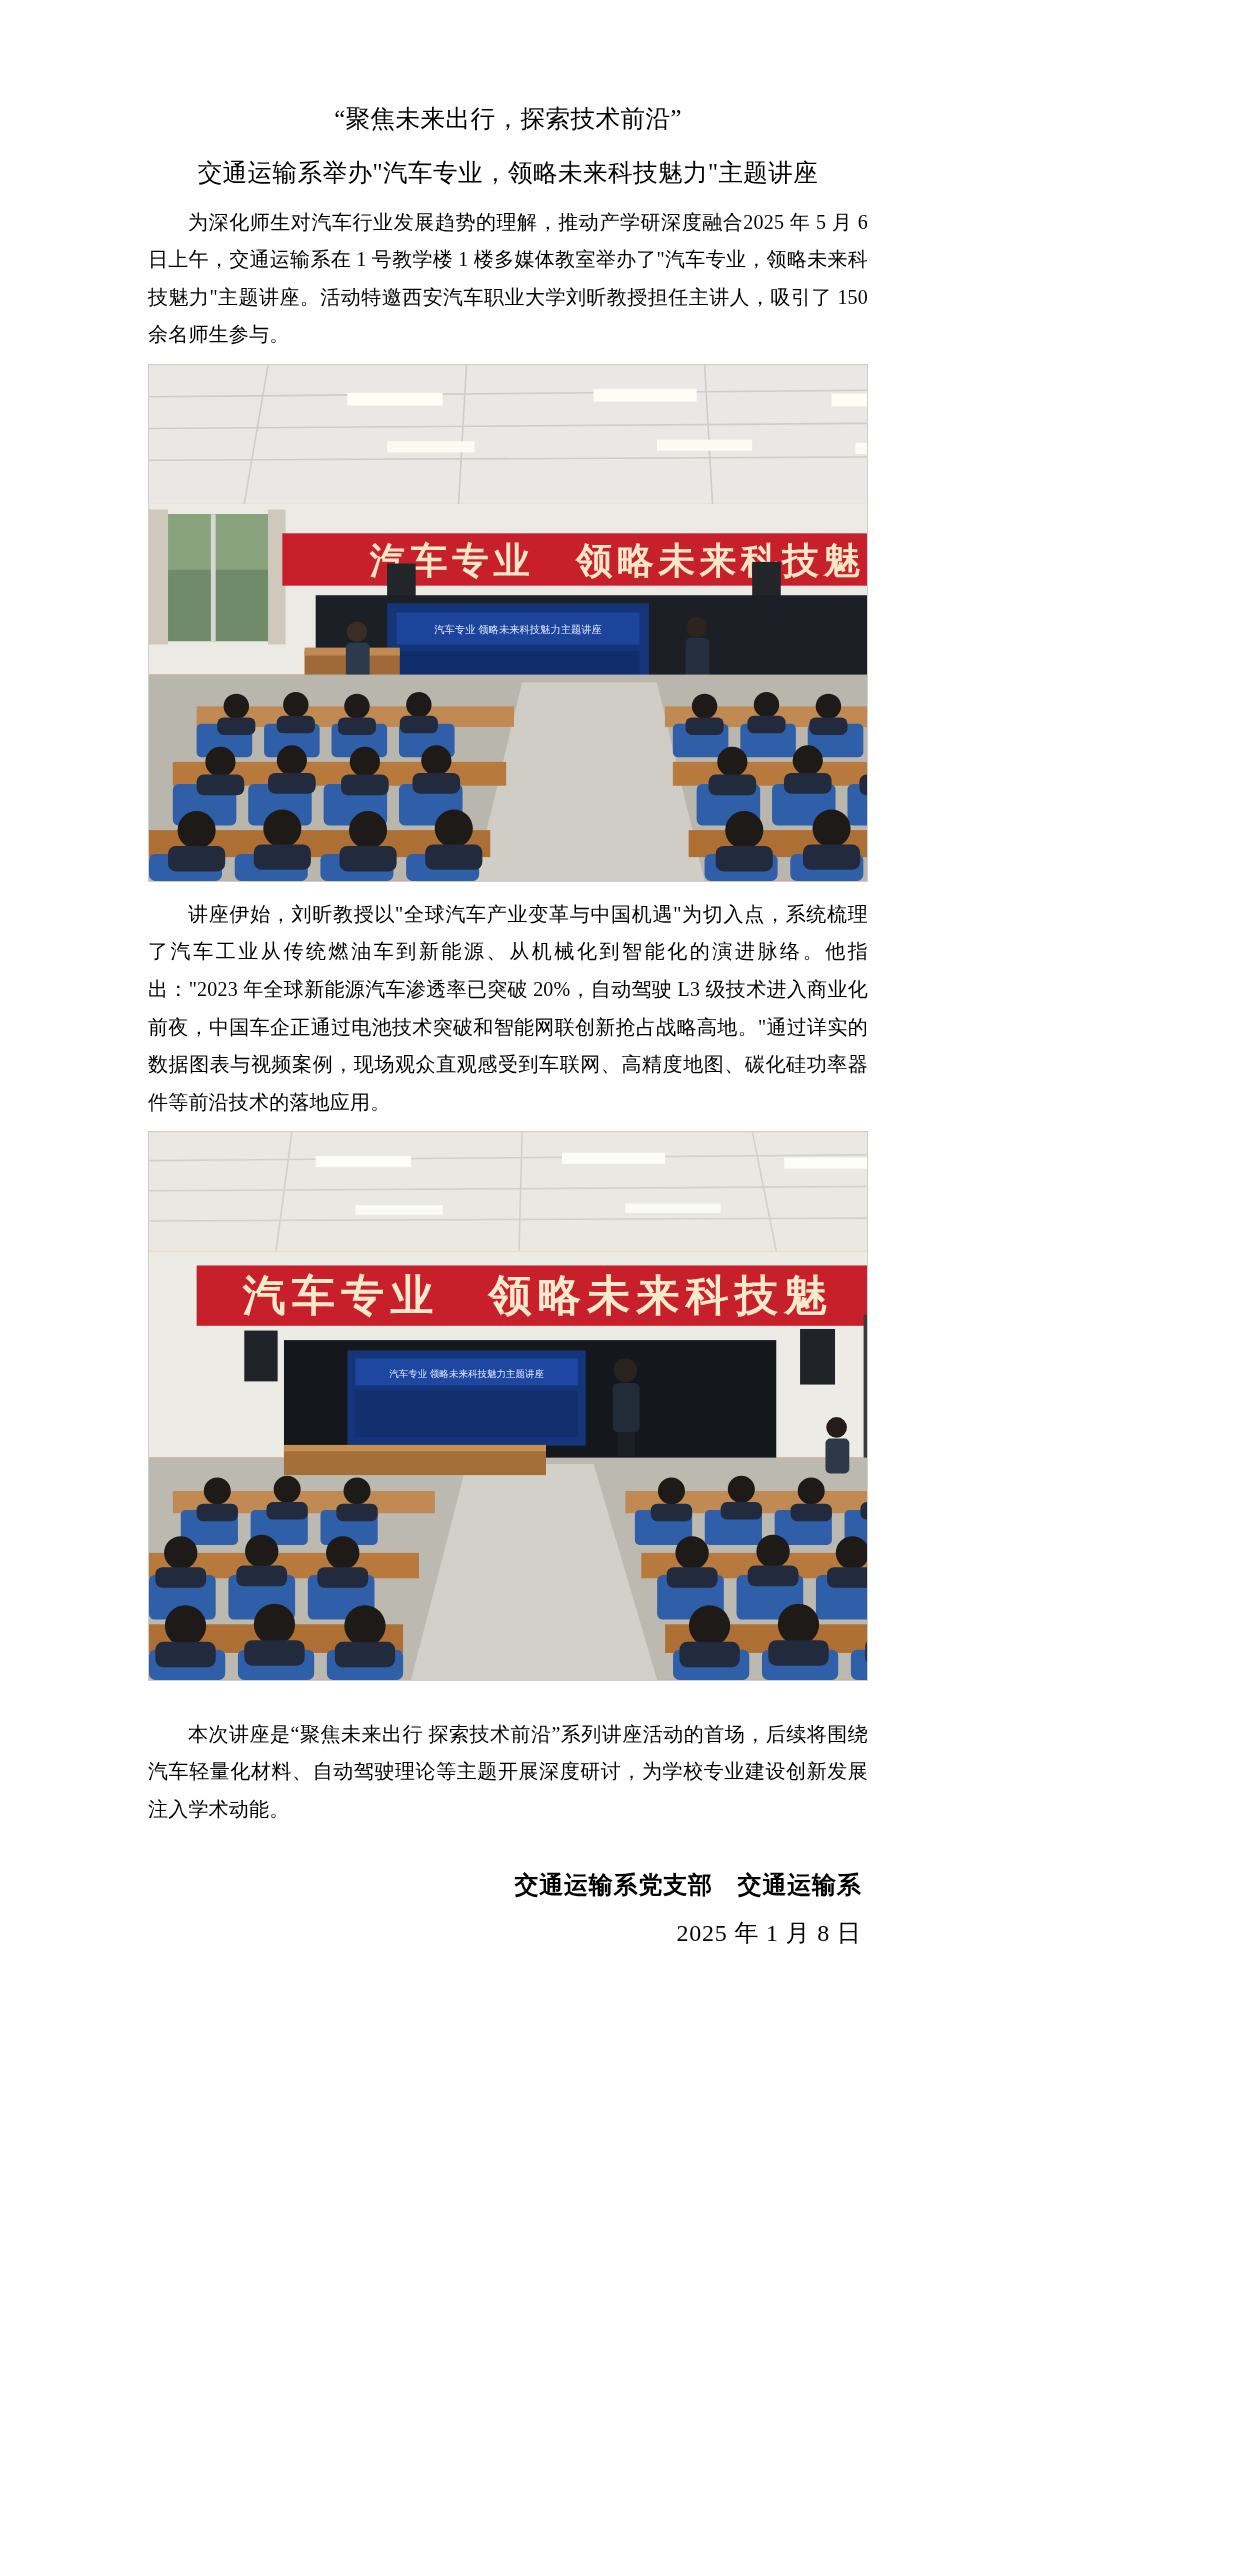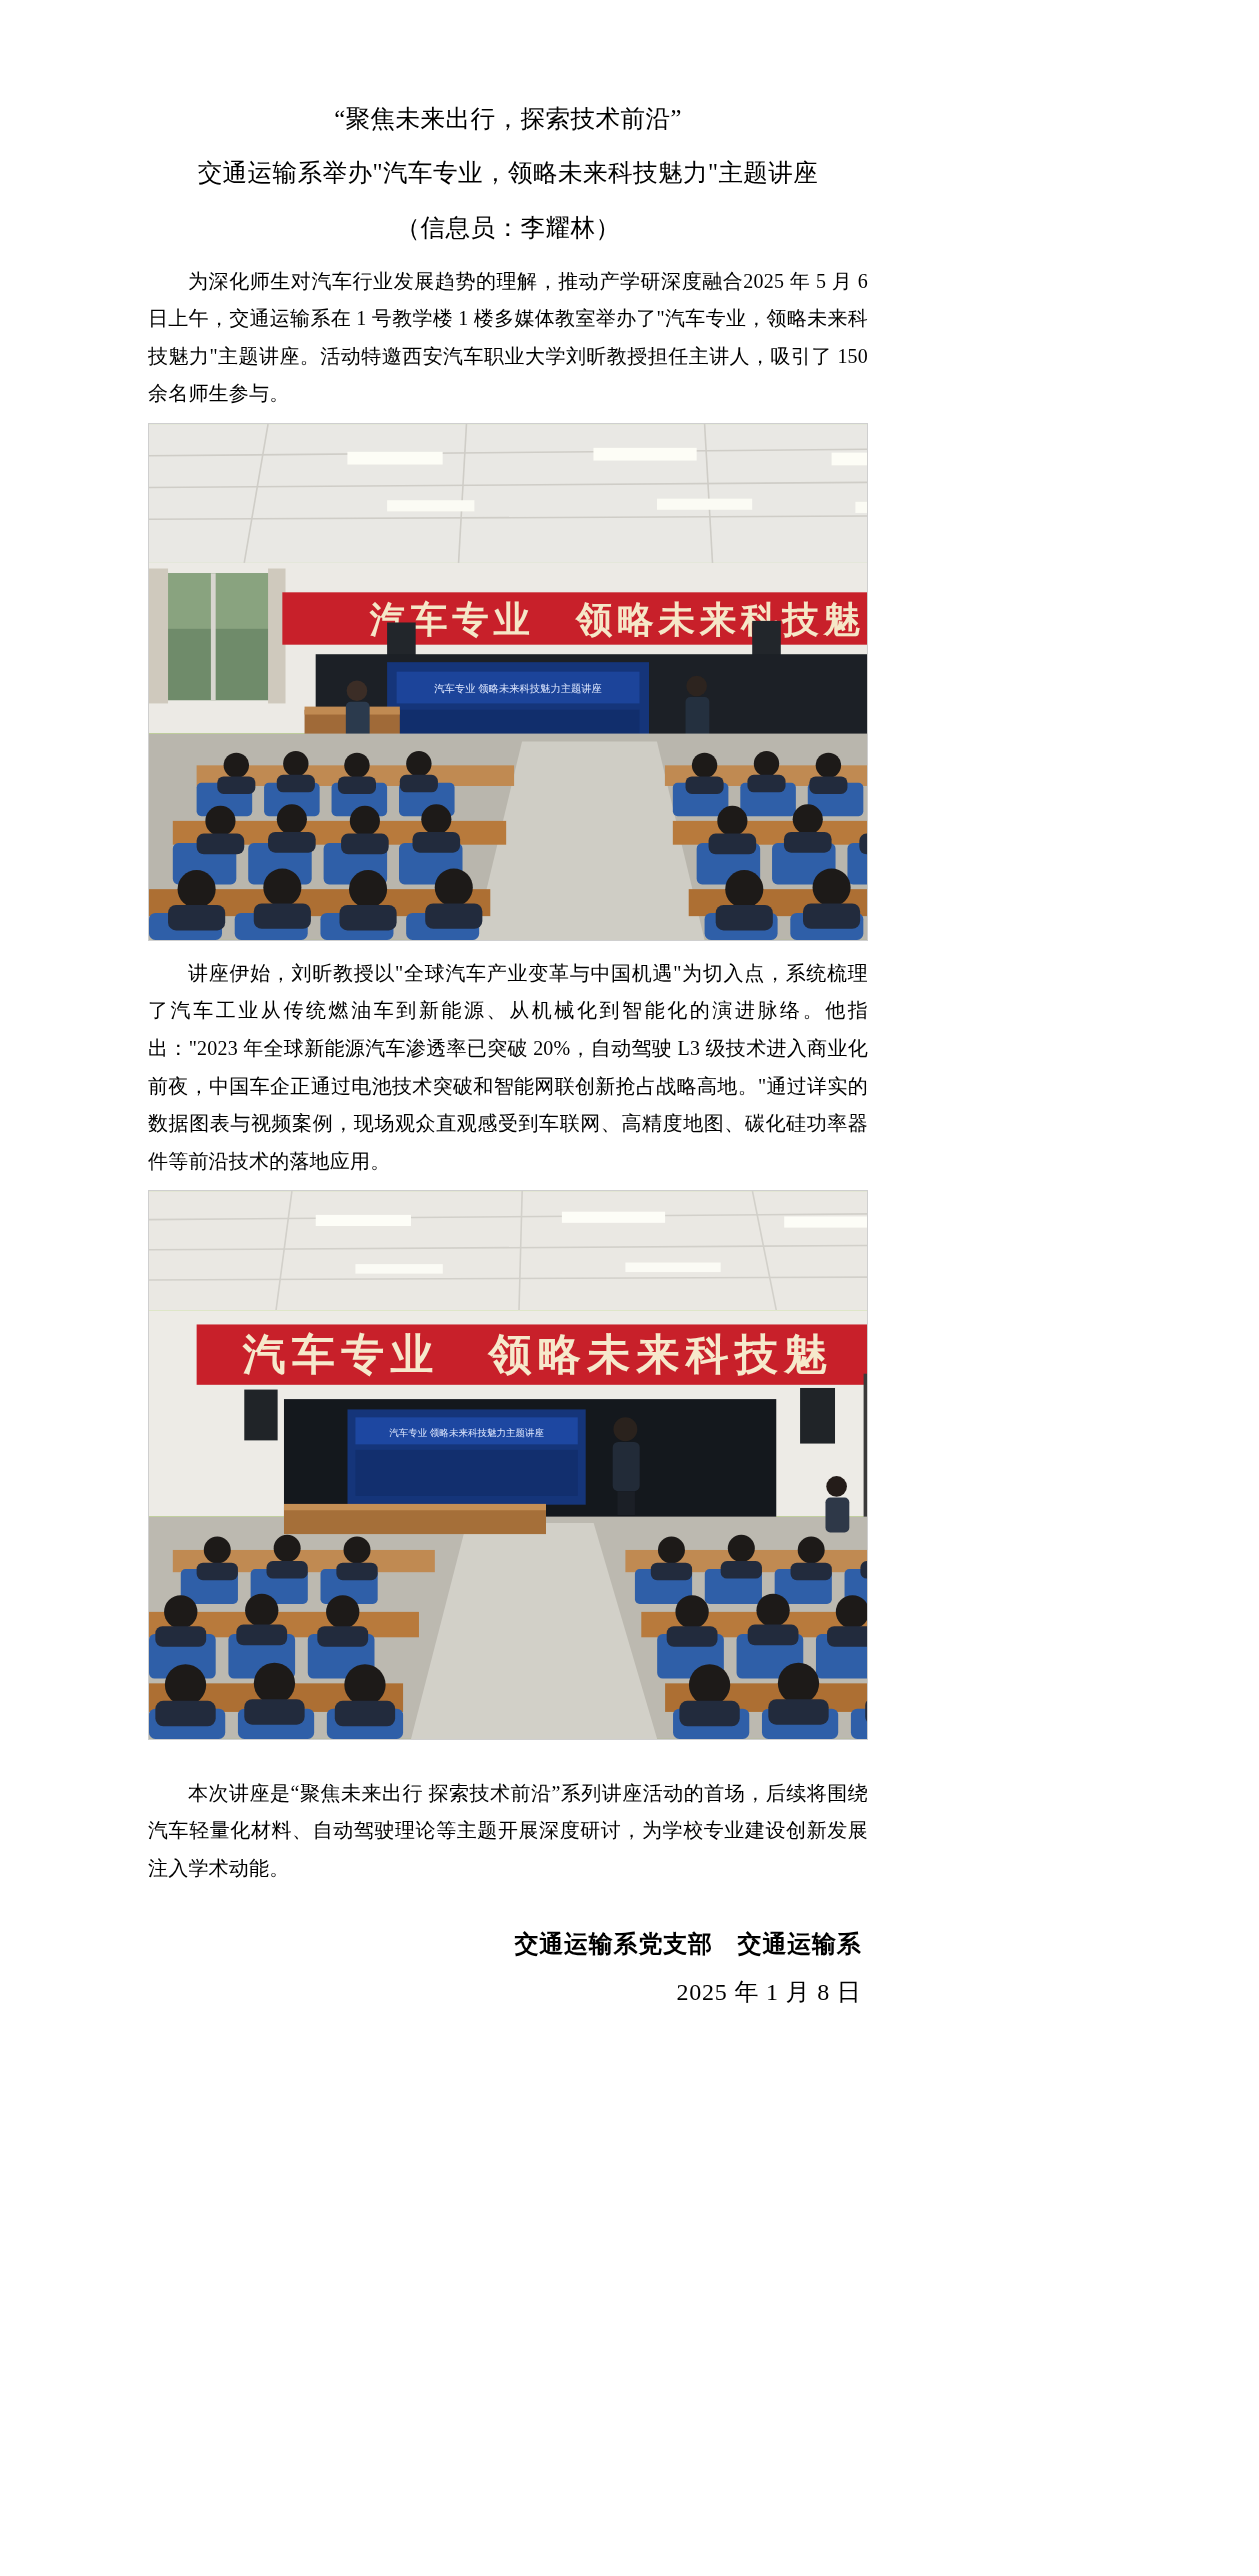"（信息员：李耀林）" div.title-line { html: <div>（信息员：李耀林）</div> -> none }
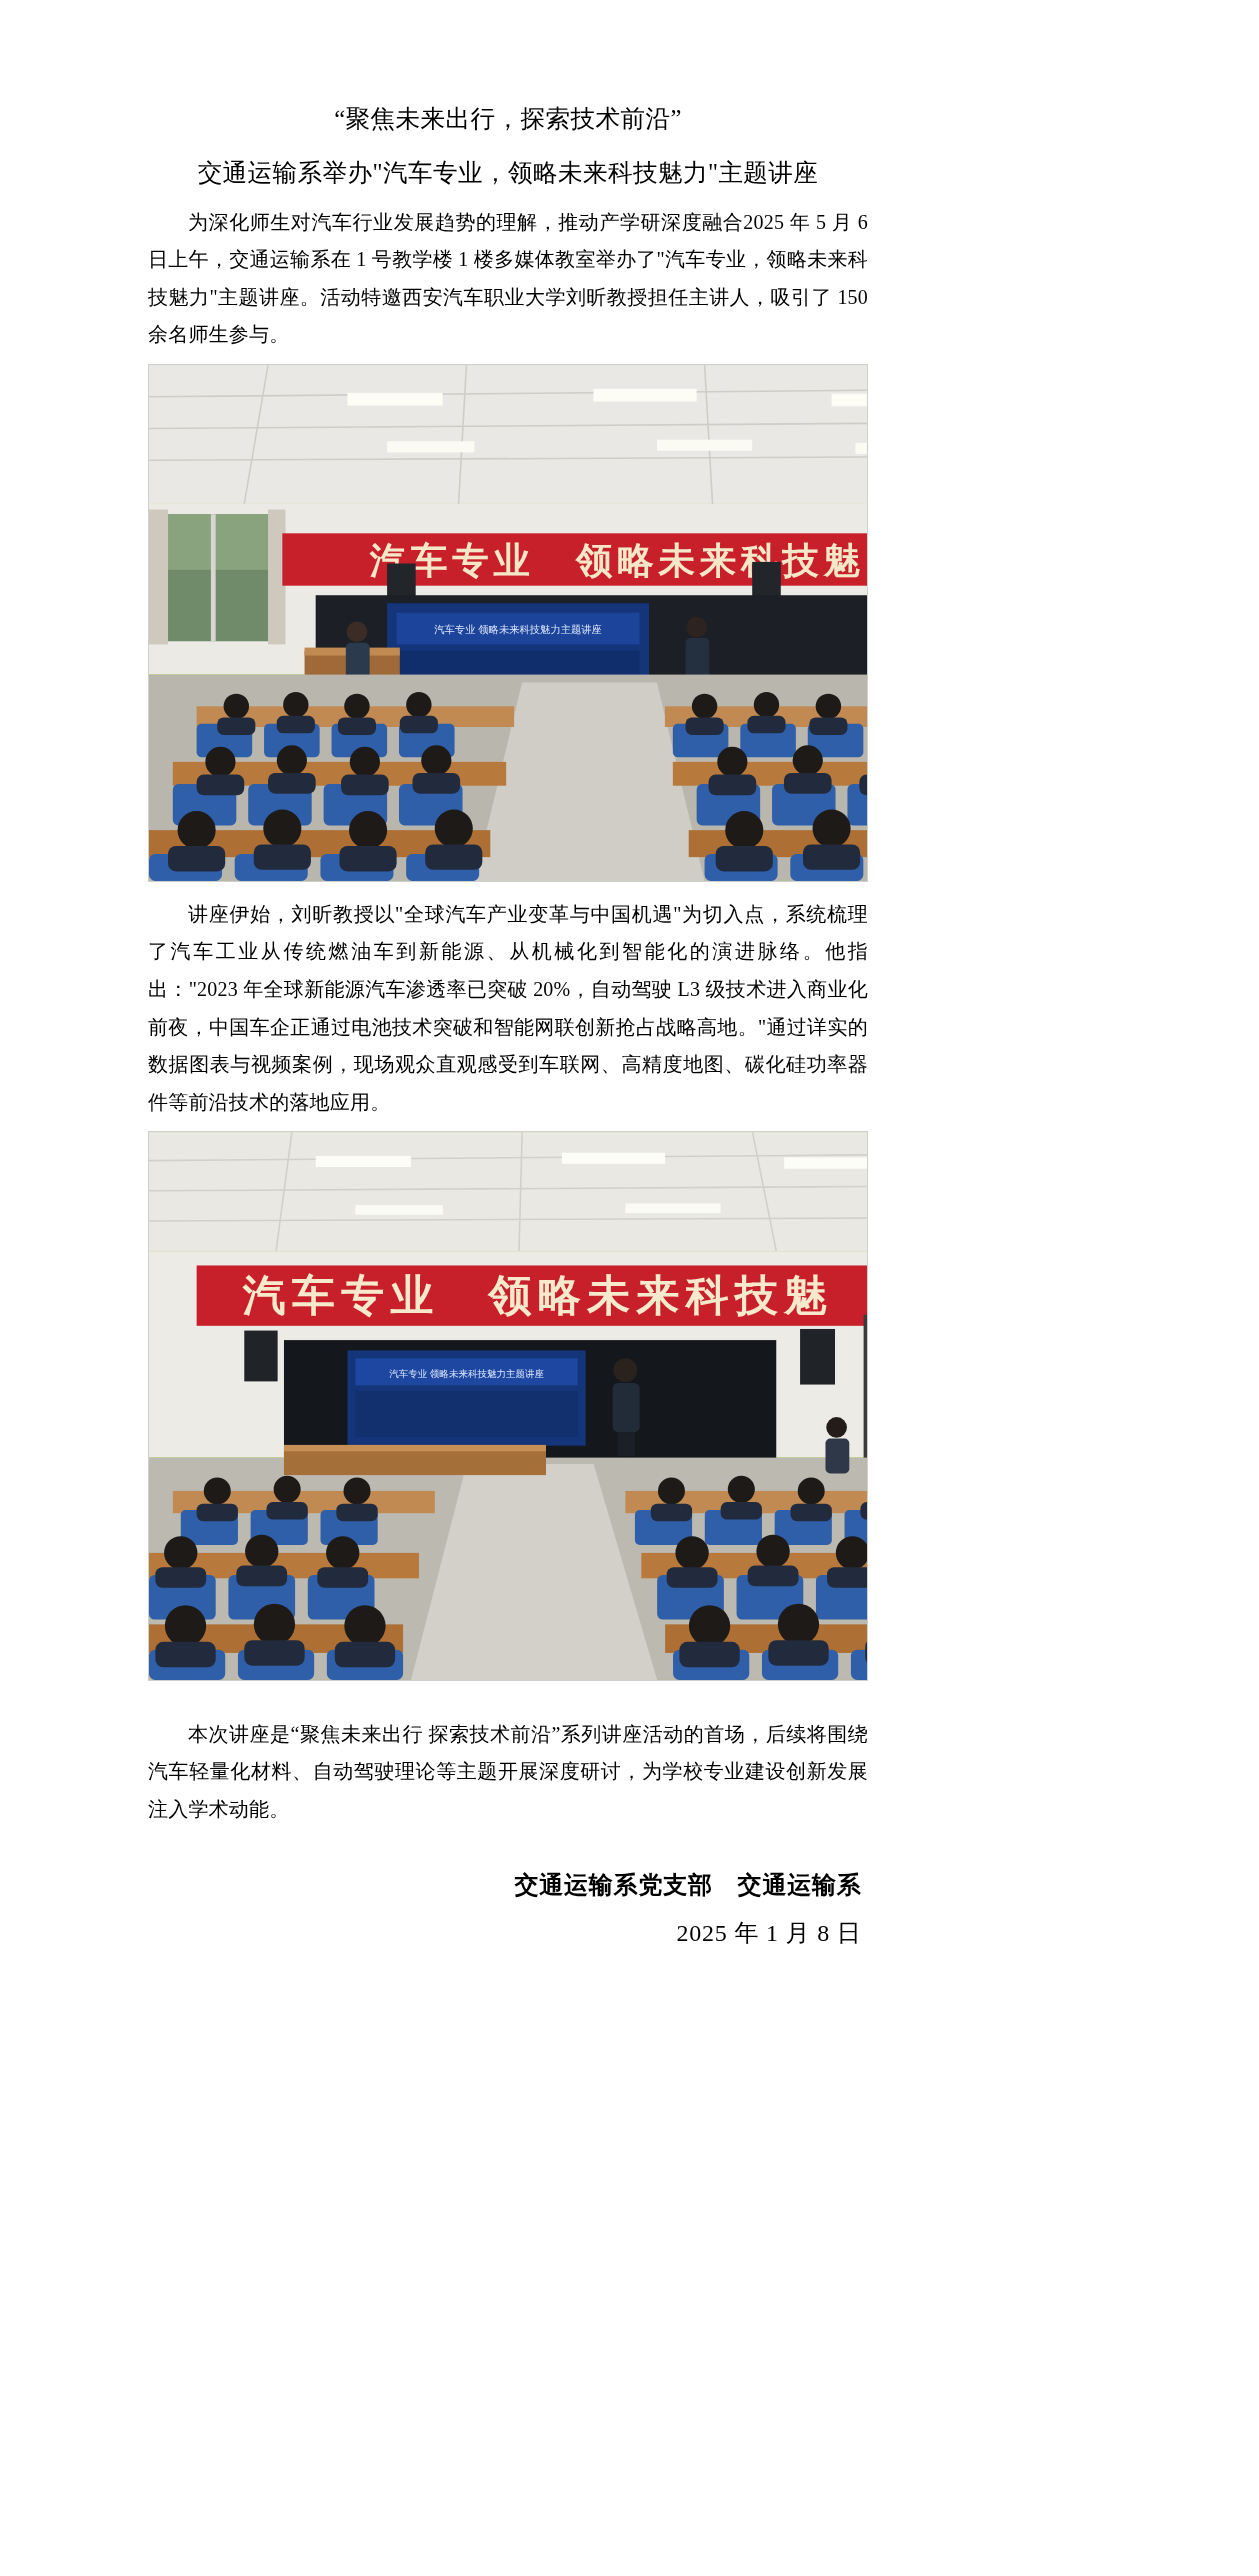"汽车专业 领略未来科技魅" .photo { background: #84cc16 -> #f97316 }
